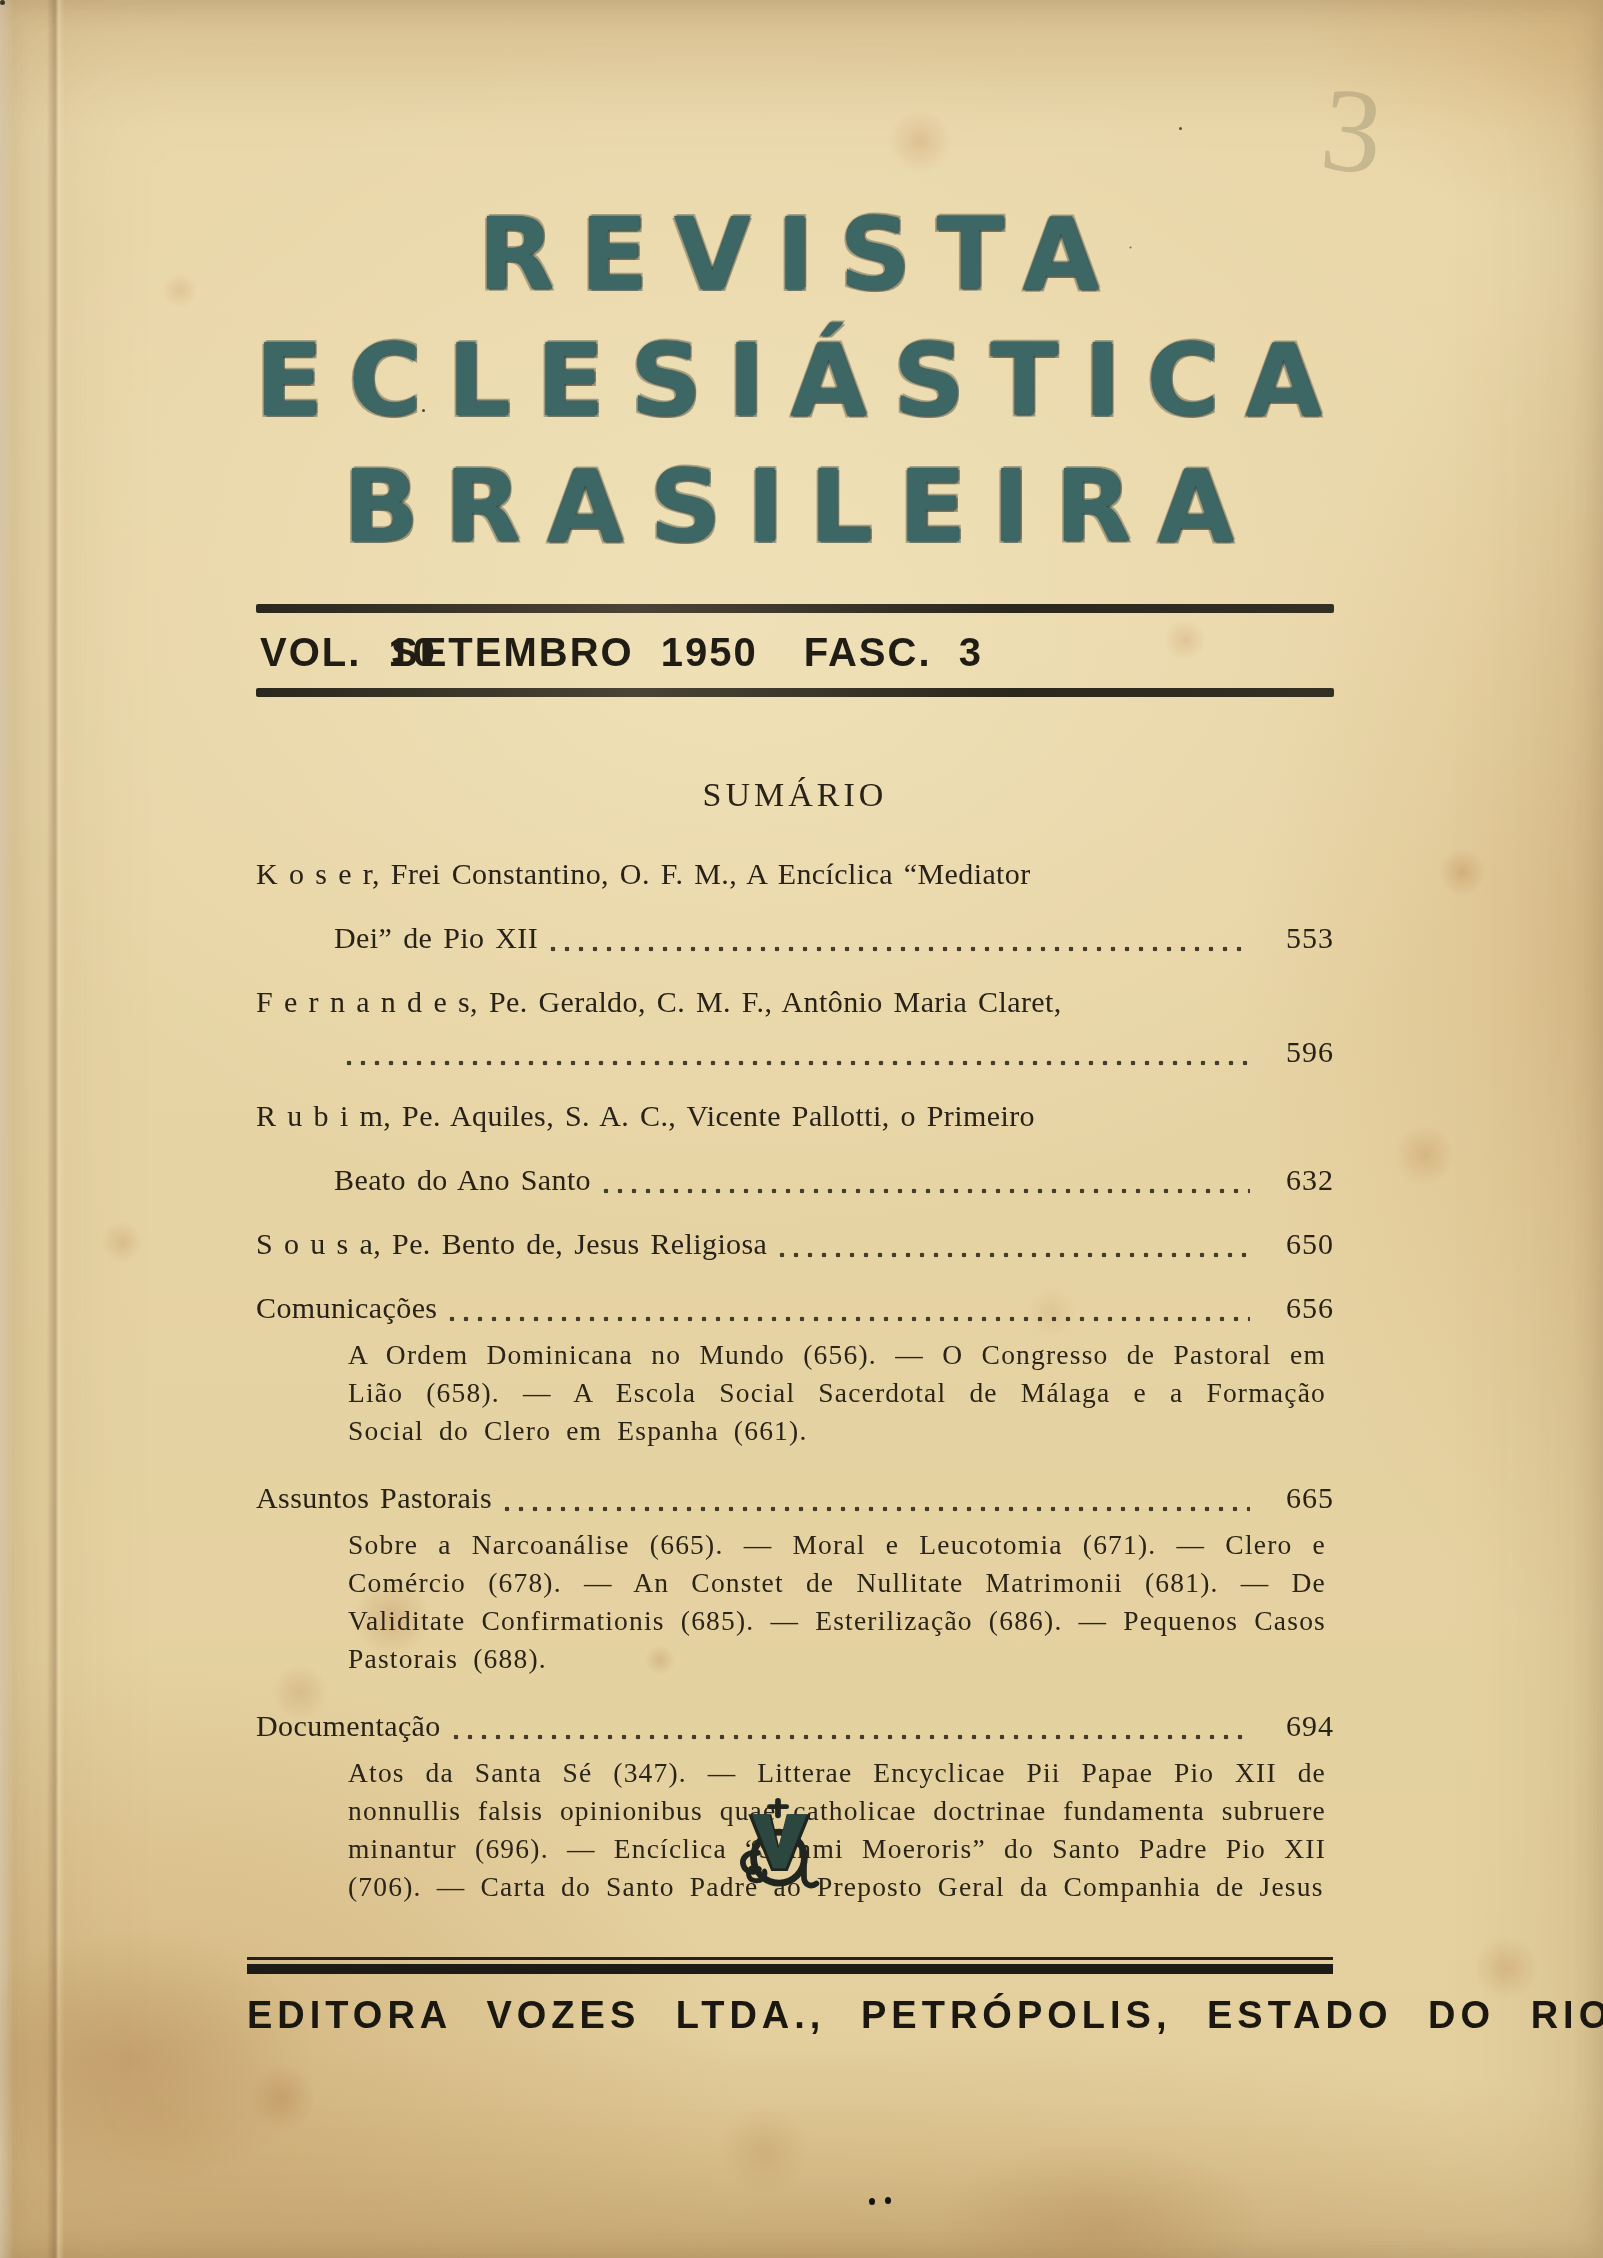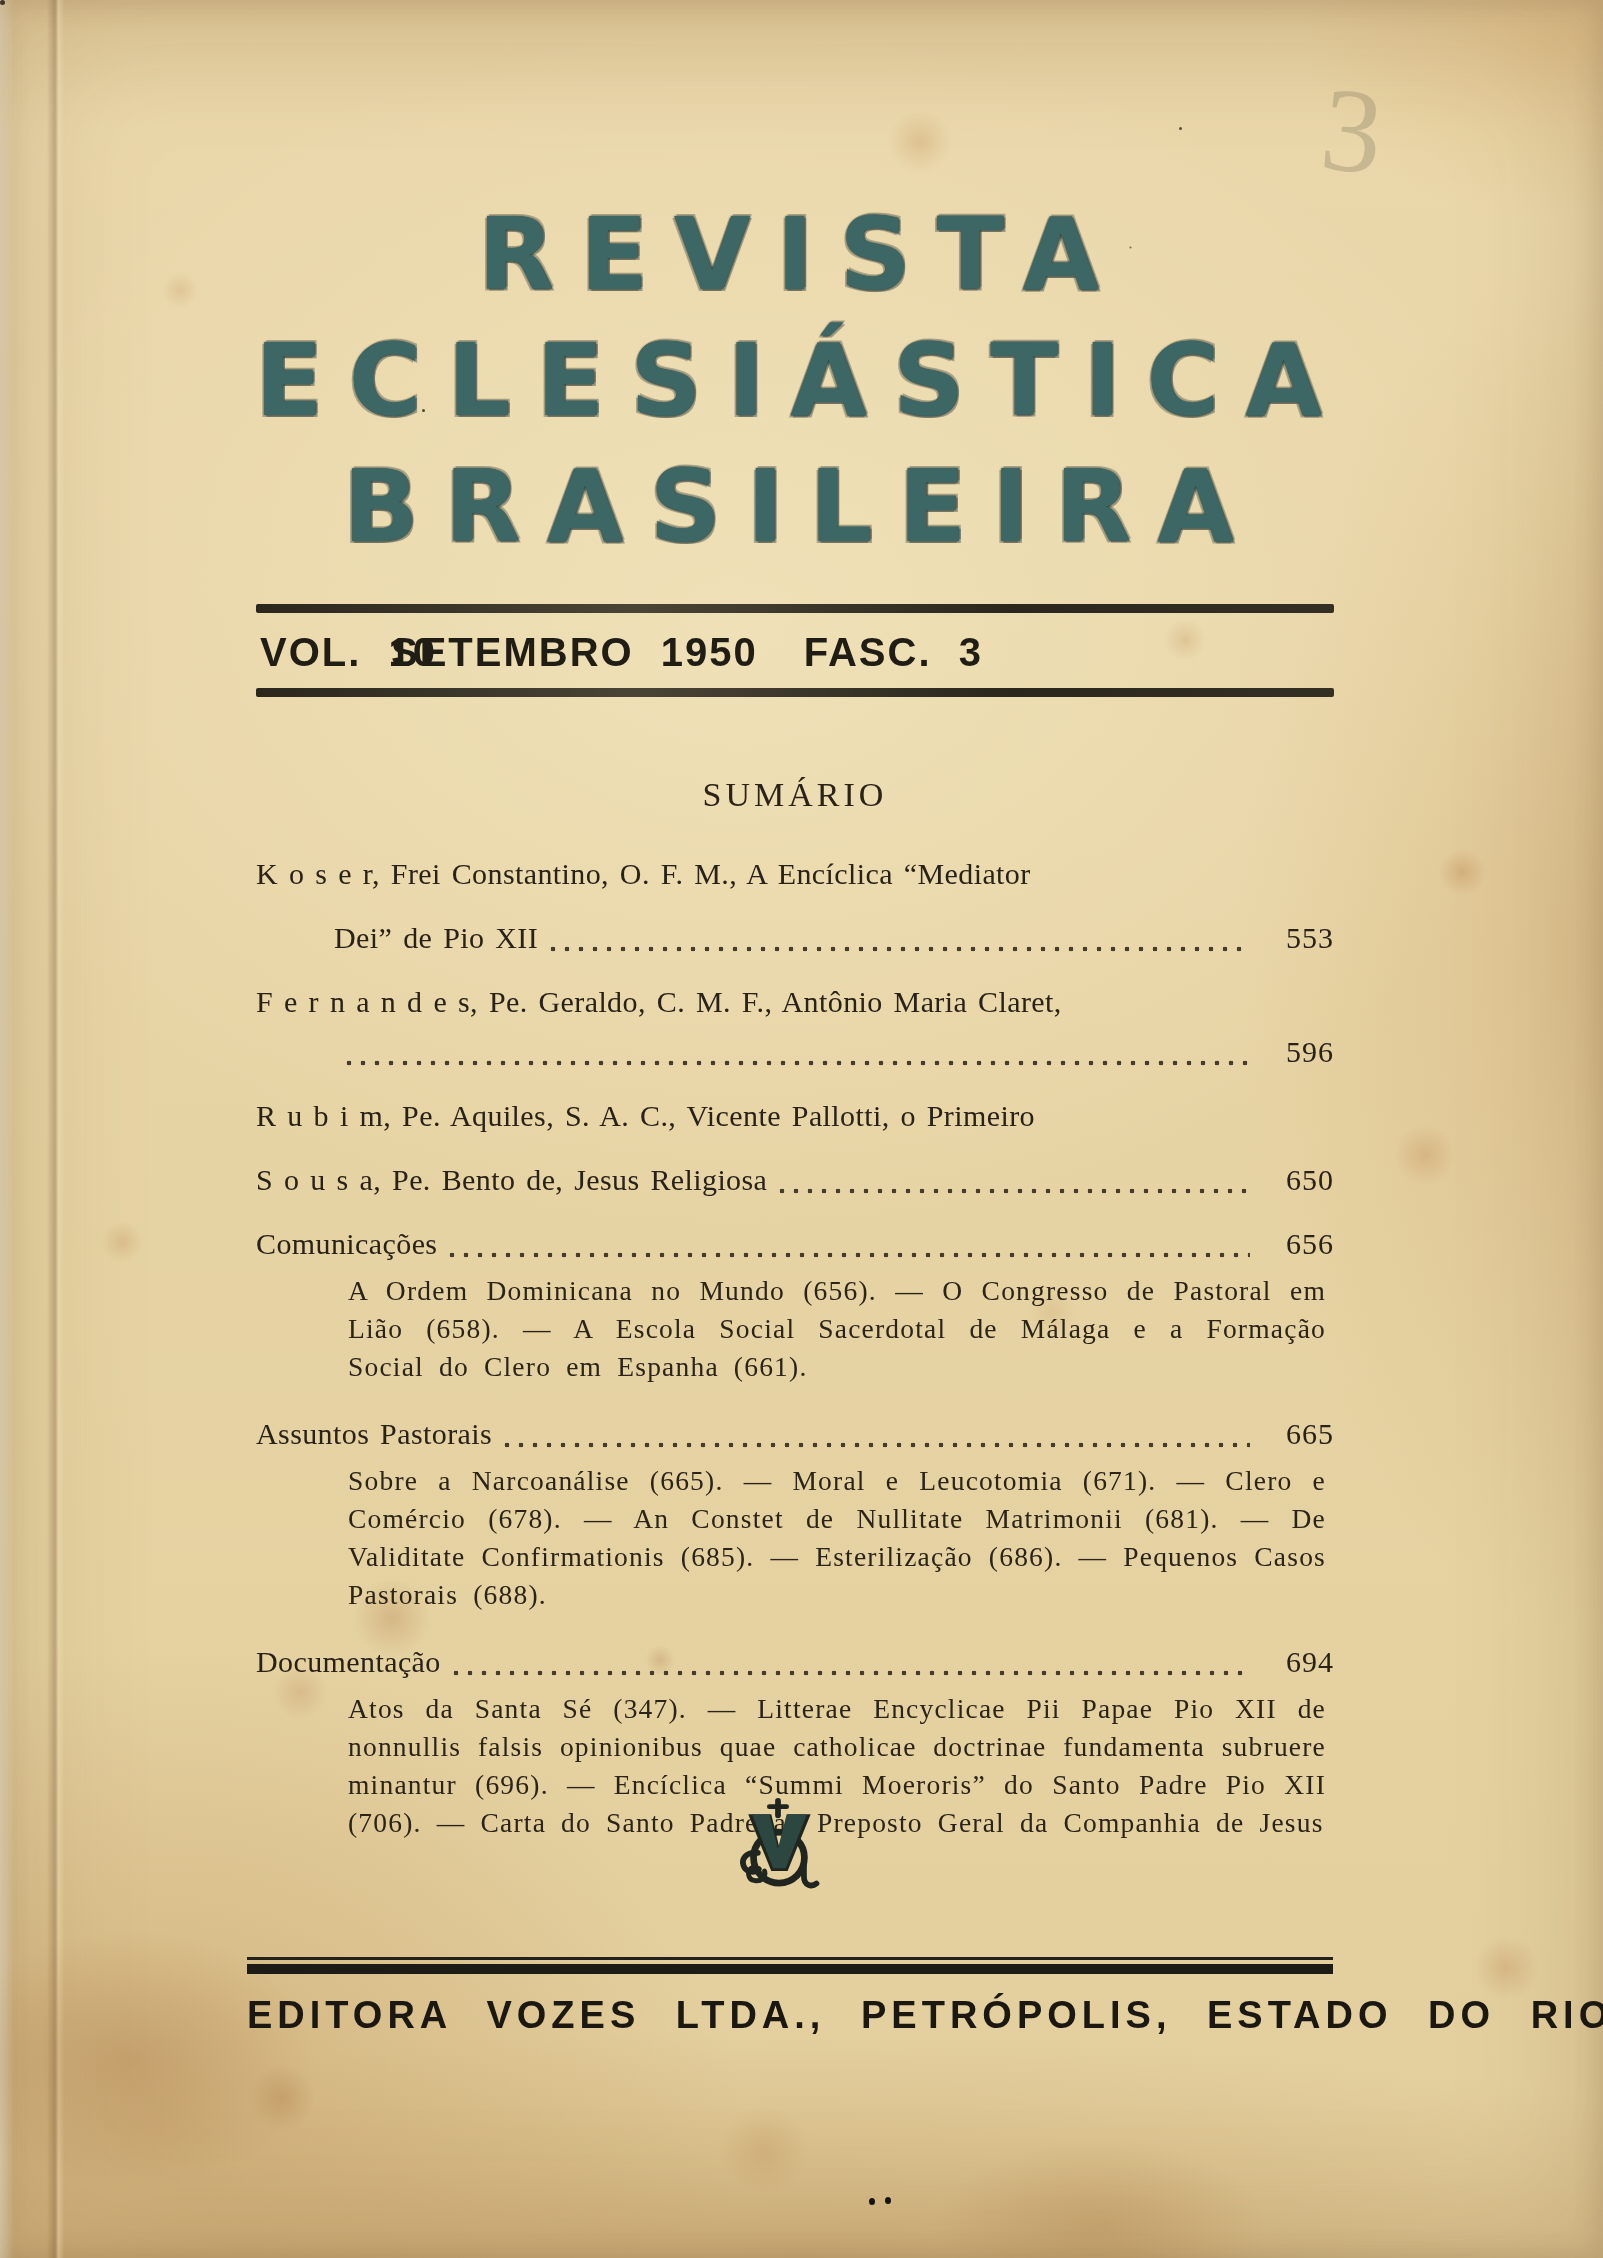"Beato do Ano Santo" div.toc-line { html: none -> <div> <span>Beato do Ano Santo</span> <span></span> <span>632</span> </div> }
